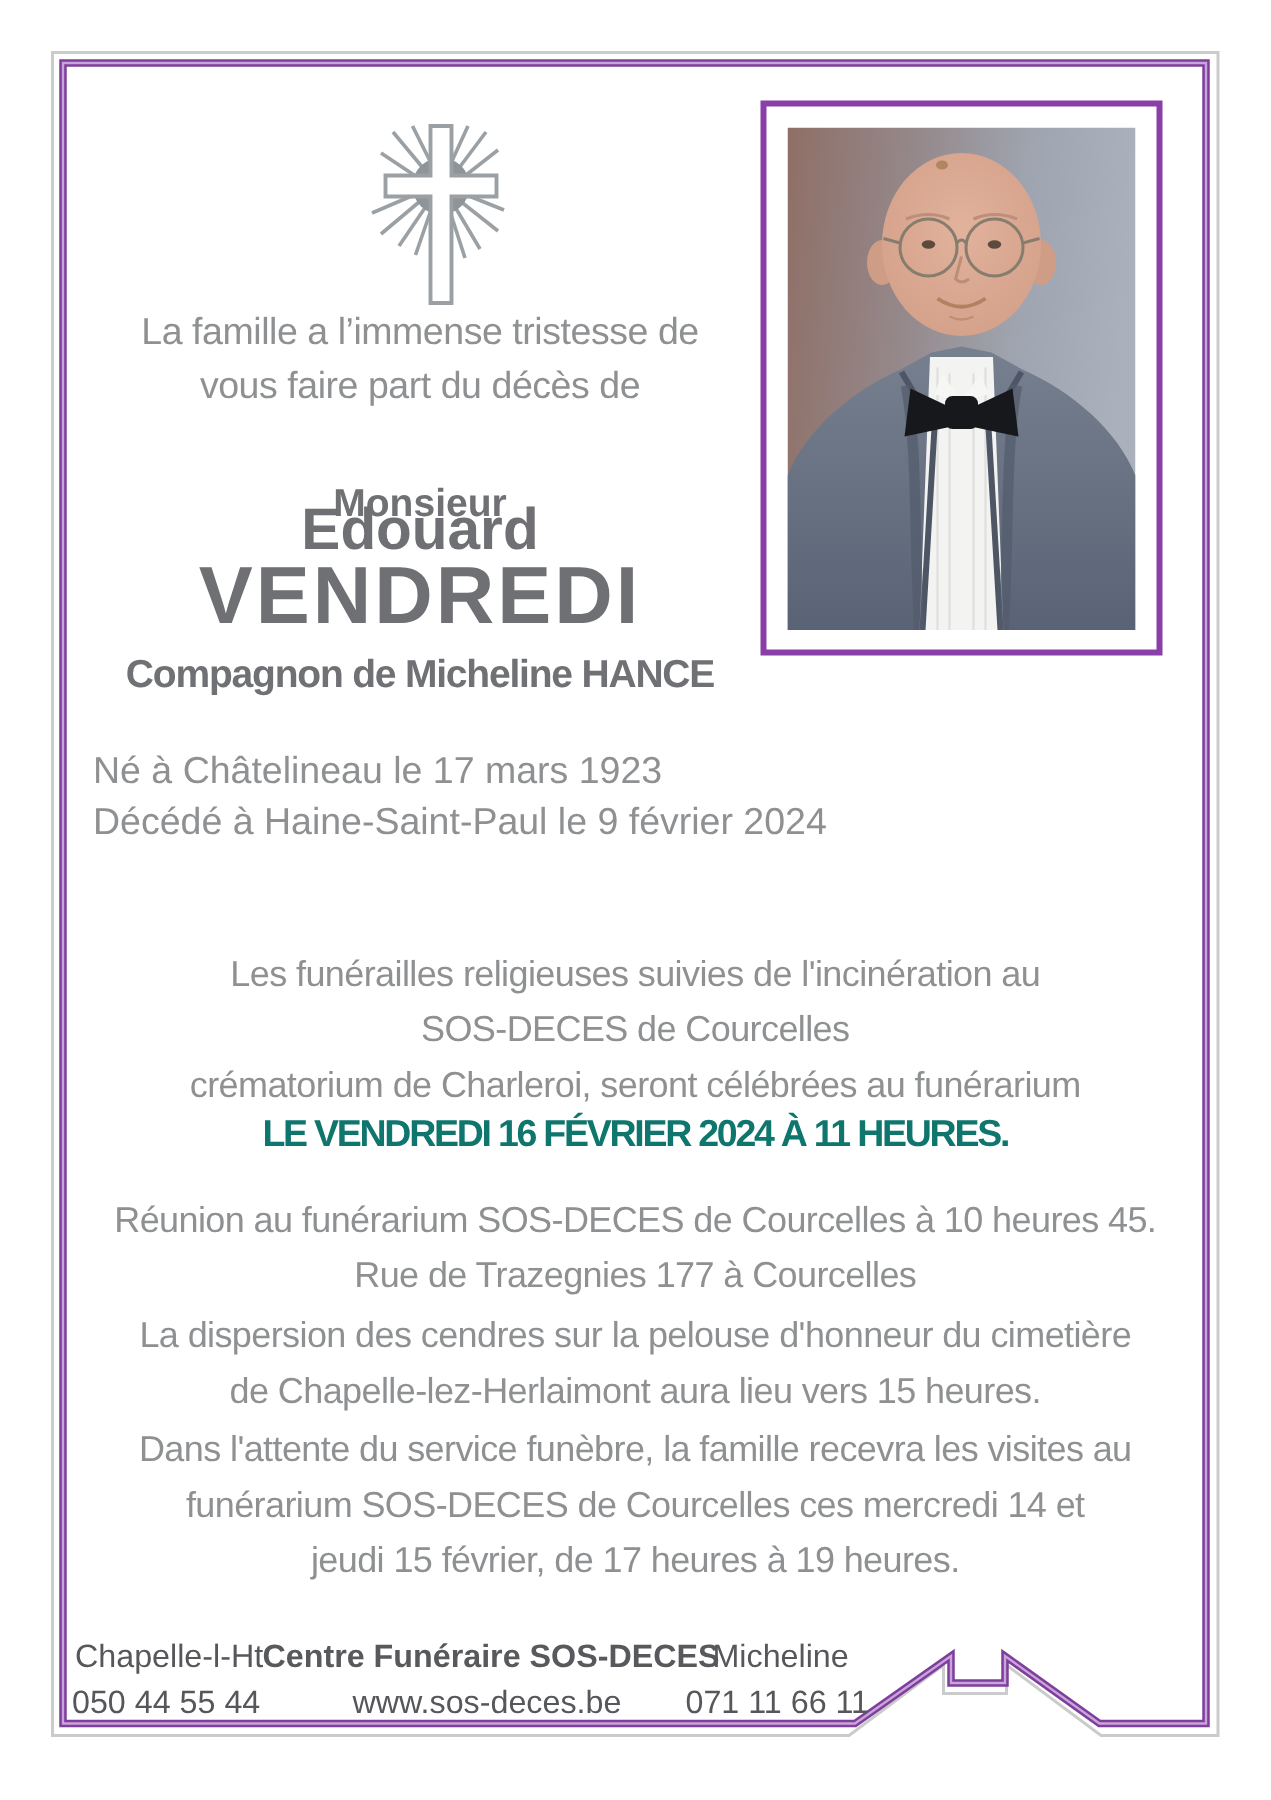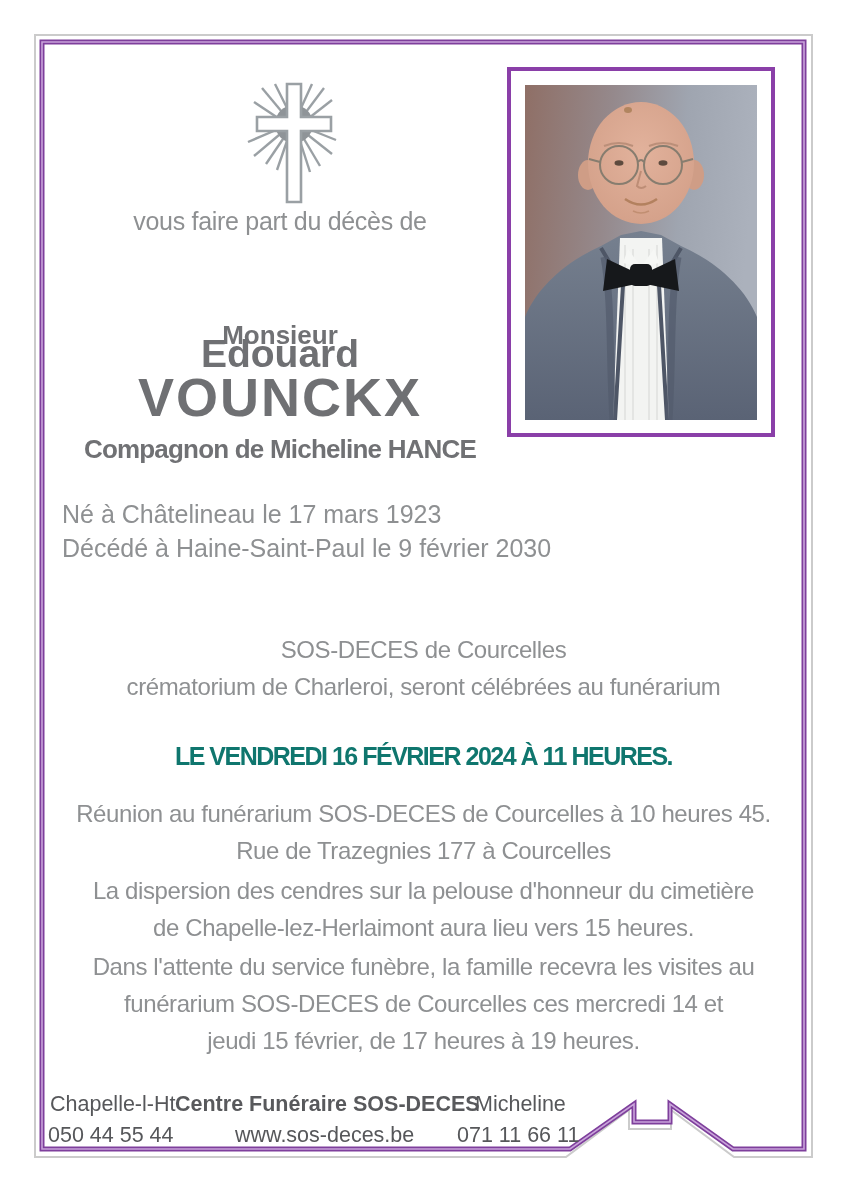"La famille a l’immense tristesse" div.nowrap { html: none -> <div>La famille a l’immense tristesse de</div> }
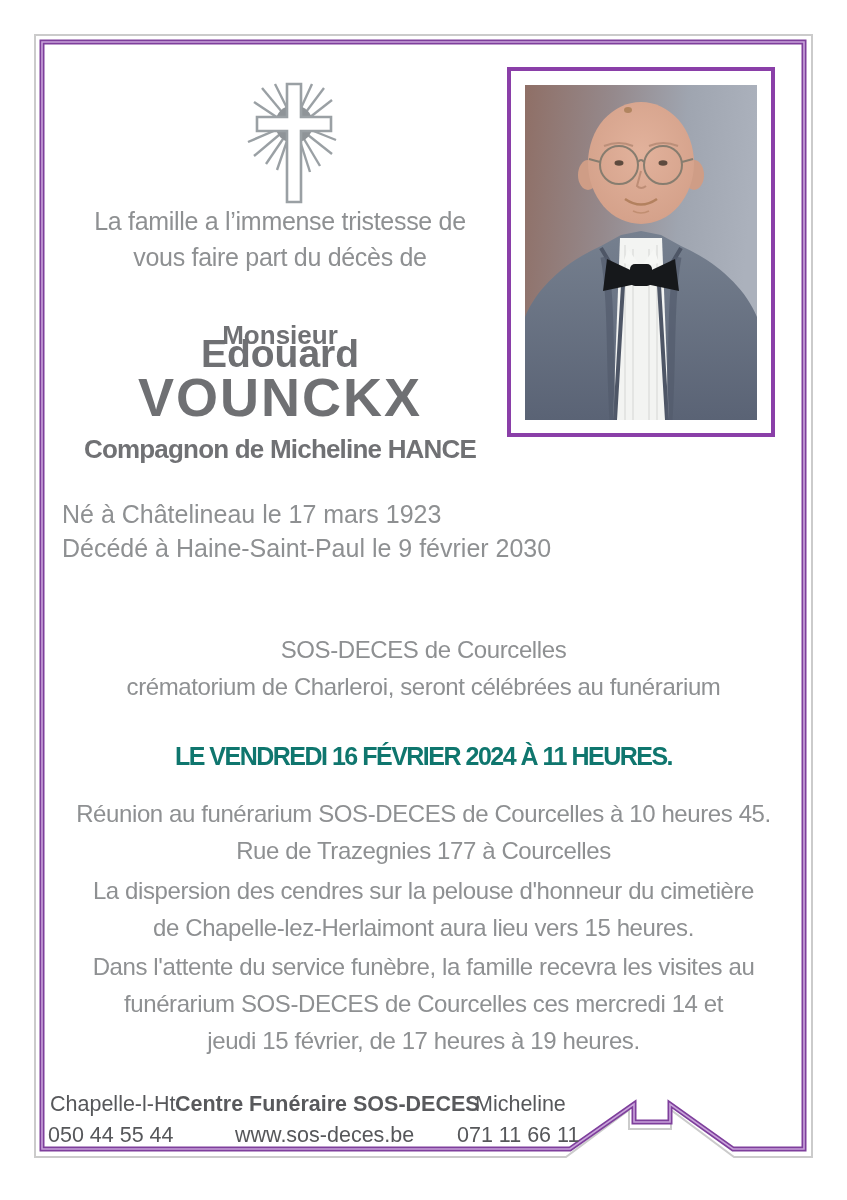"VOUNCKX" div.abs { text: VOUNCKX -> VENDREDI }
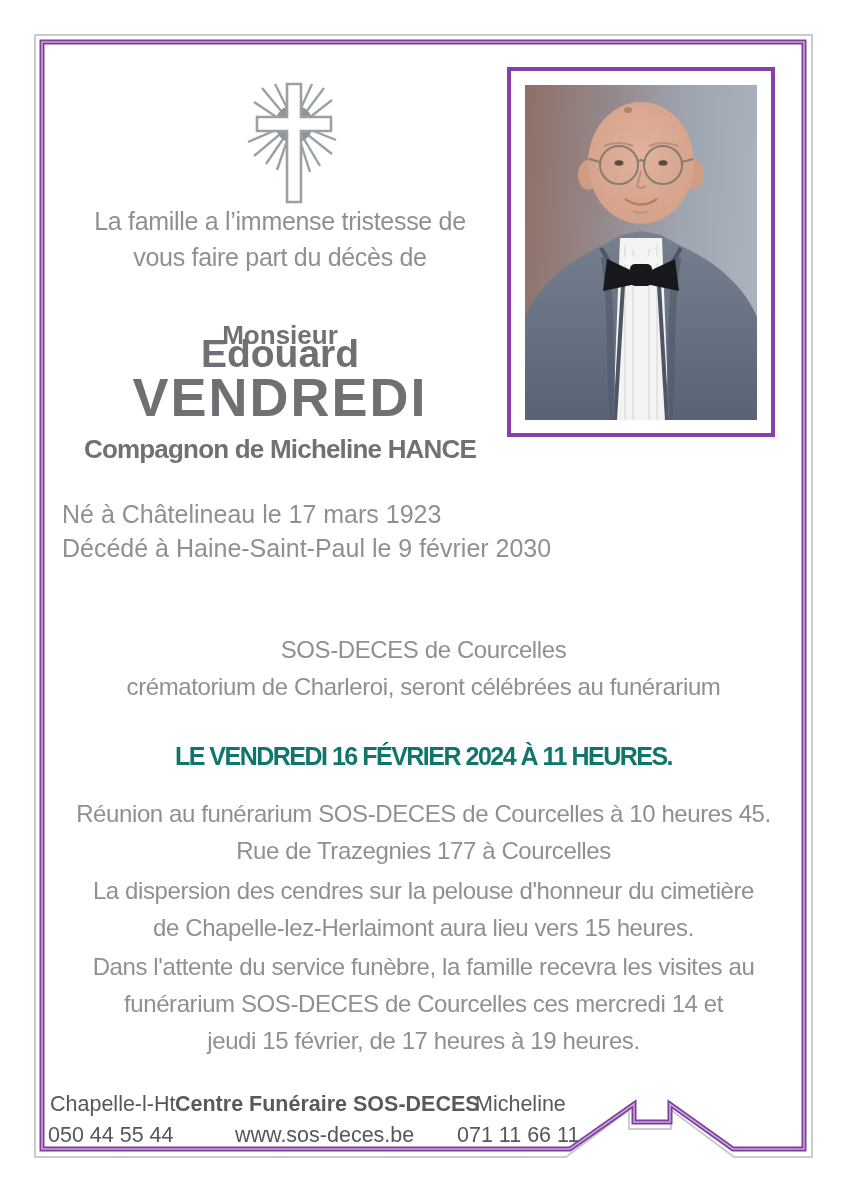"Décédé à Haine-Saint-Paul le 9" div.nowrap { text: 2030 -> 2024 }
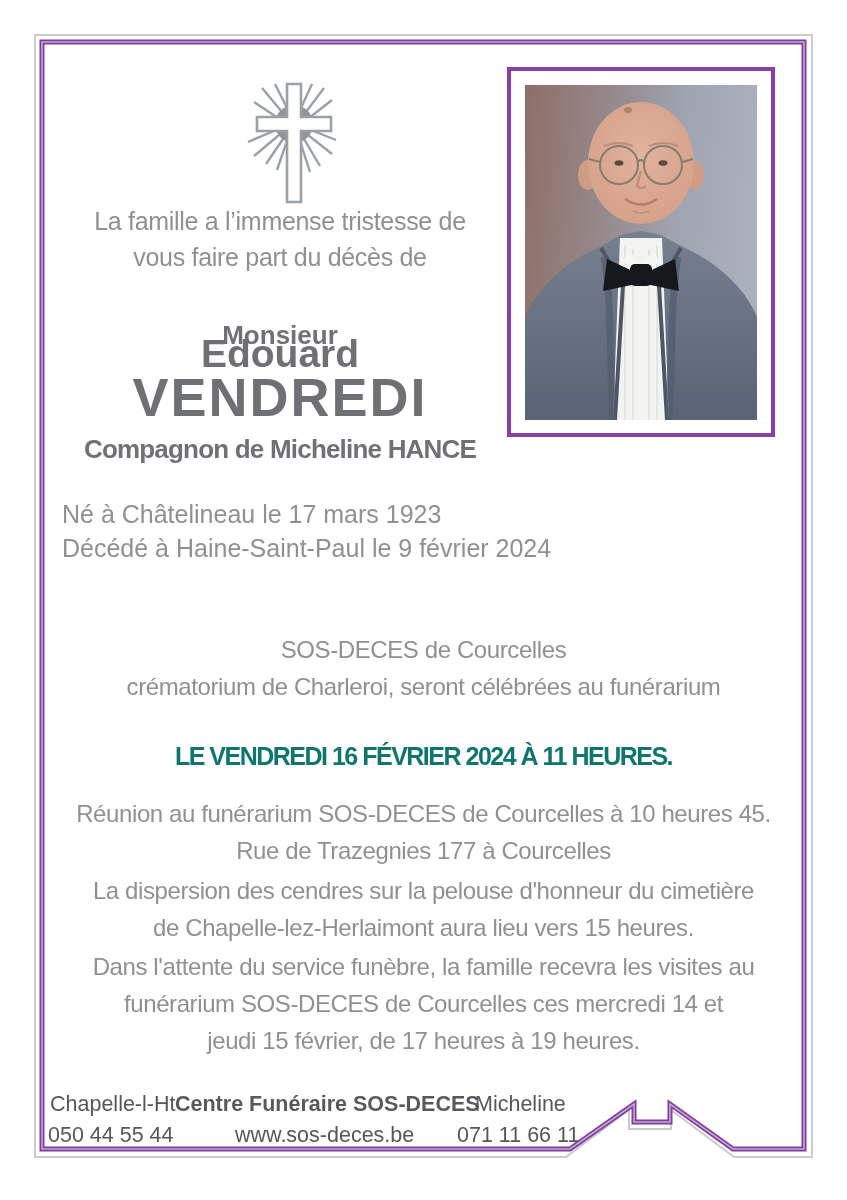"Les funérailles religieuses suivies de" div { html: none -> <div>Les funérailles religieuses suivies de l'incinération au</div> }
